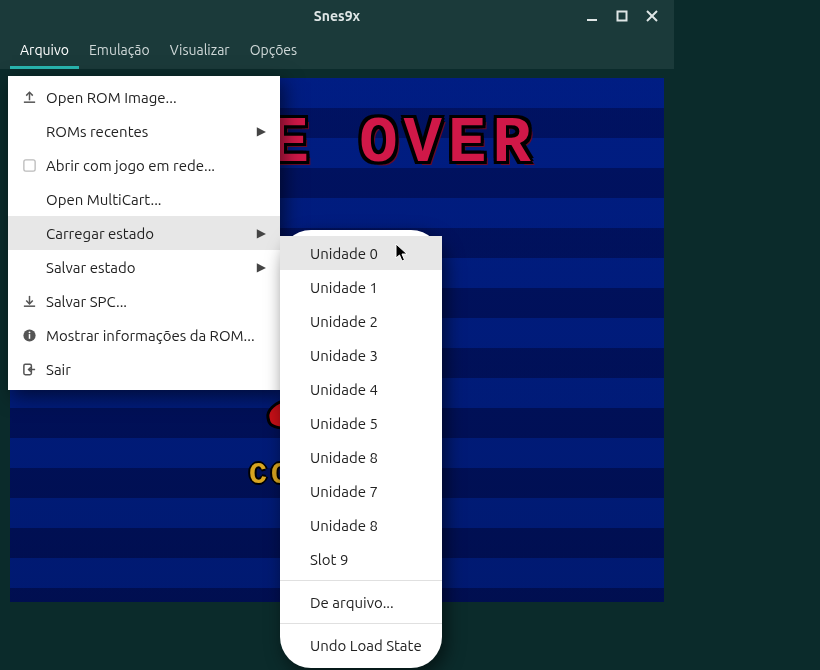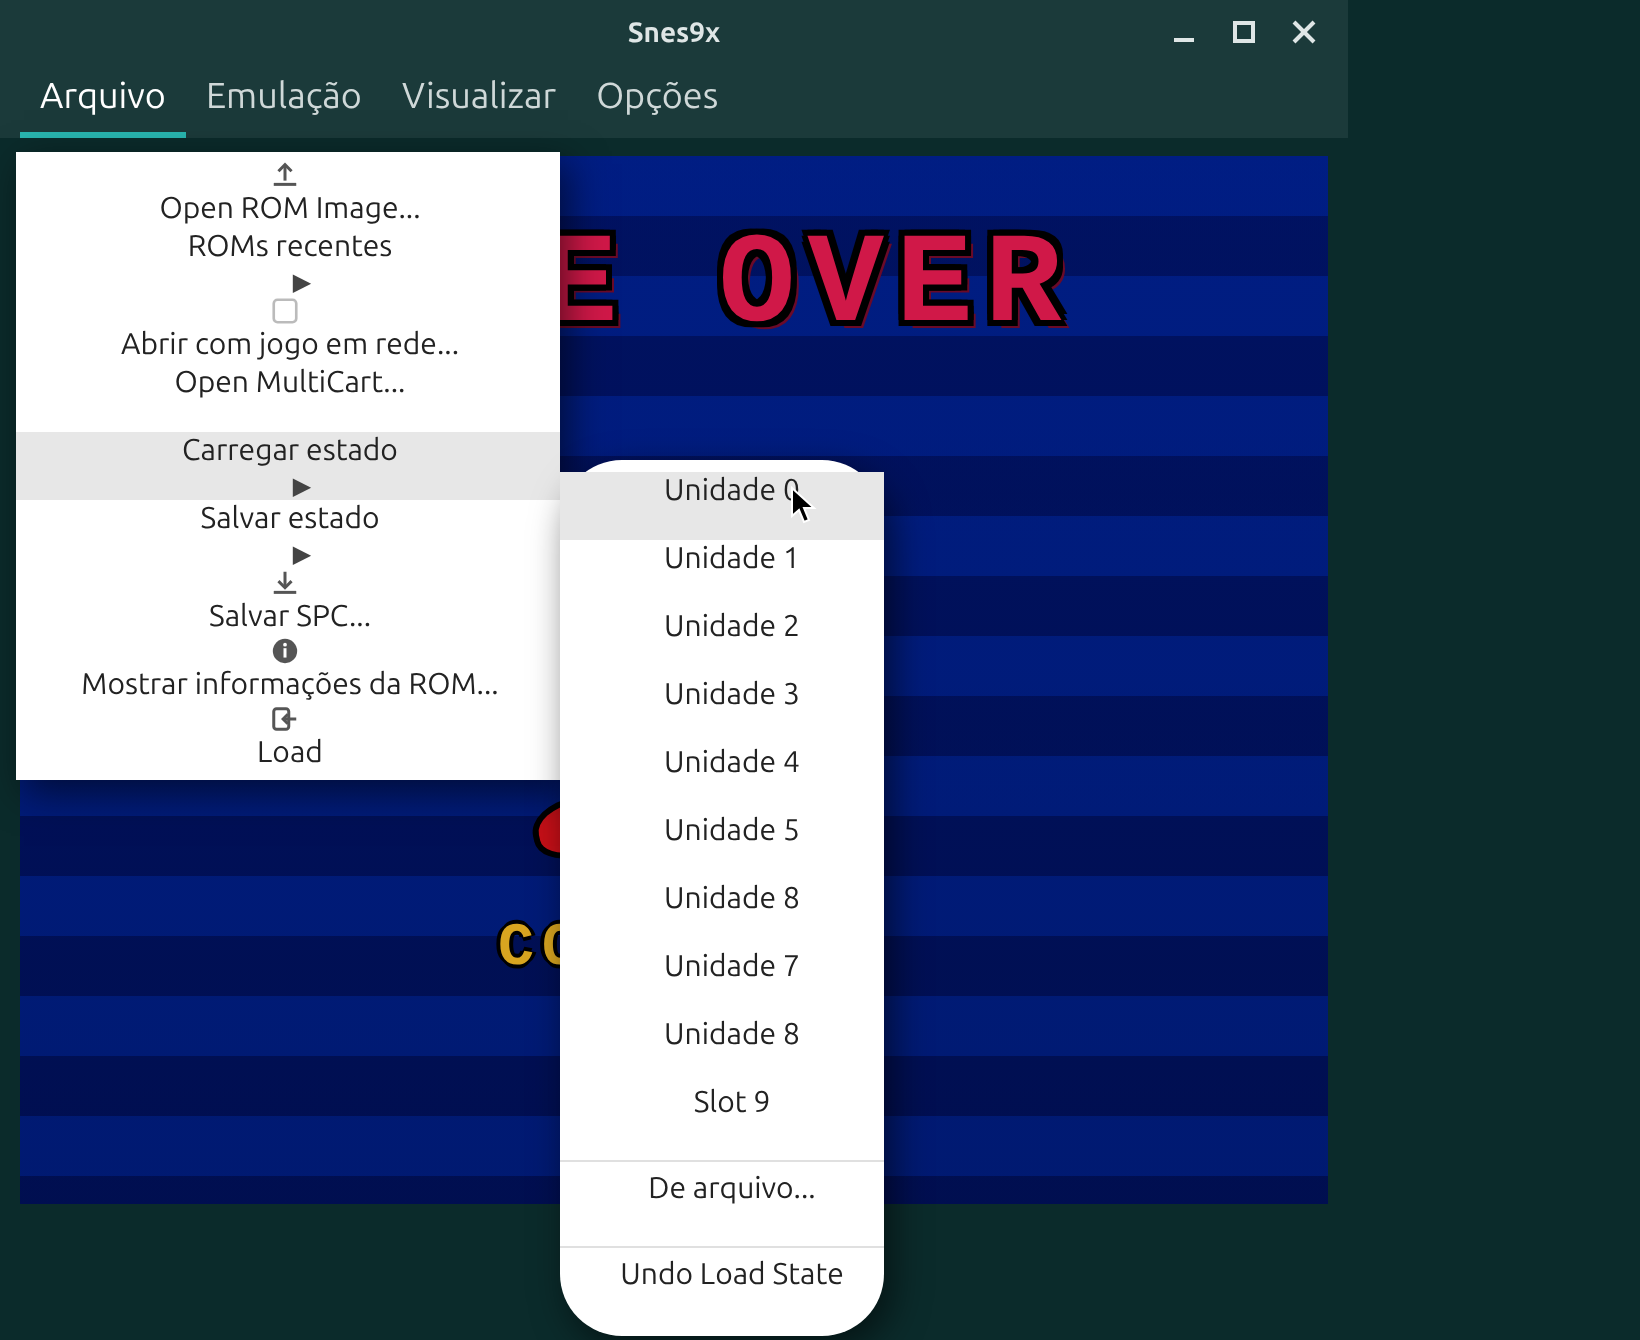"Arquivo" .menubar .item { font-size: 18px -> 14px }
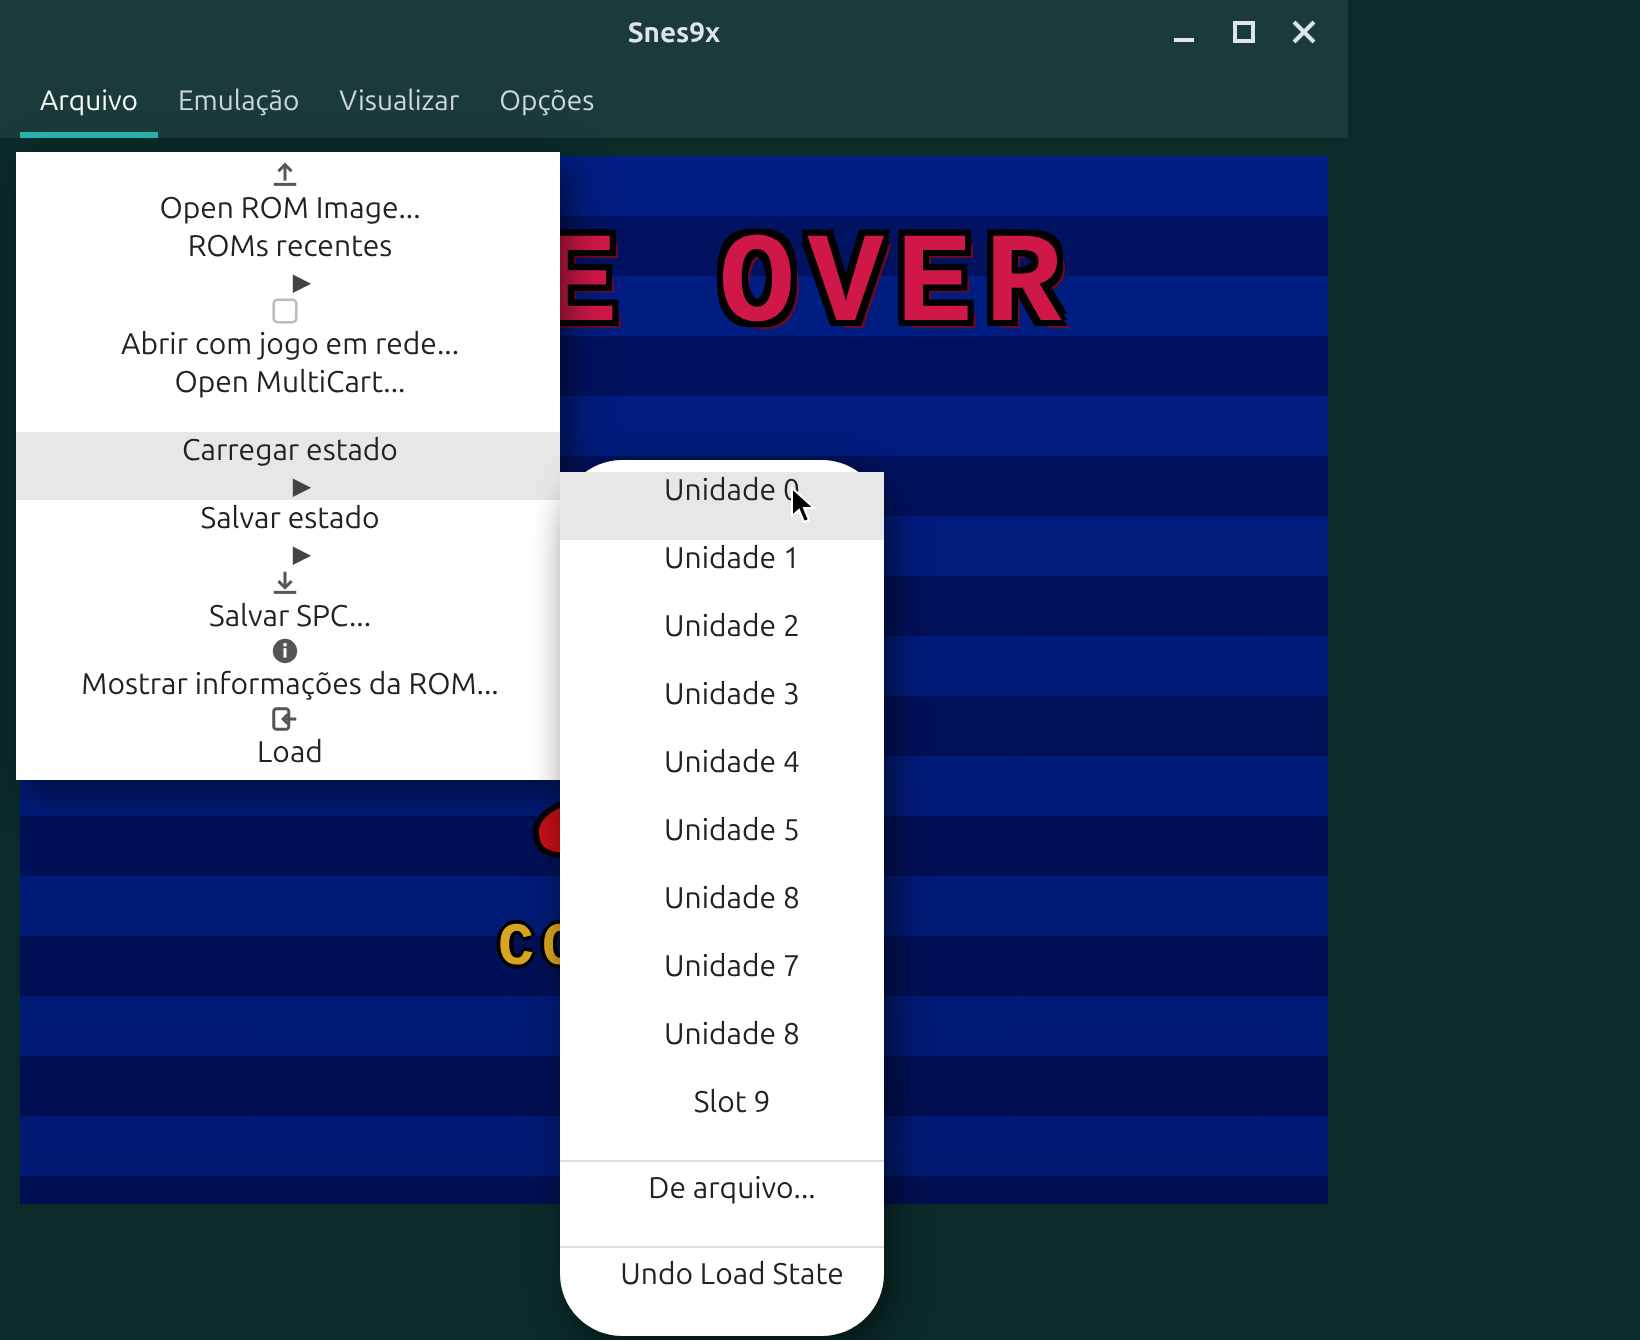"Open ROM Image..." .dropdown .row { flex-direction: column -> none }
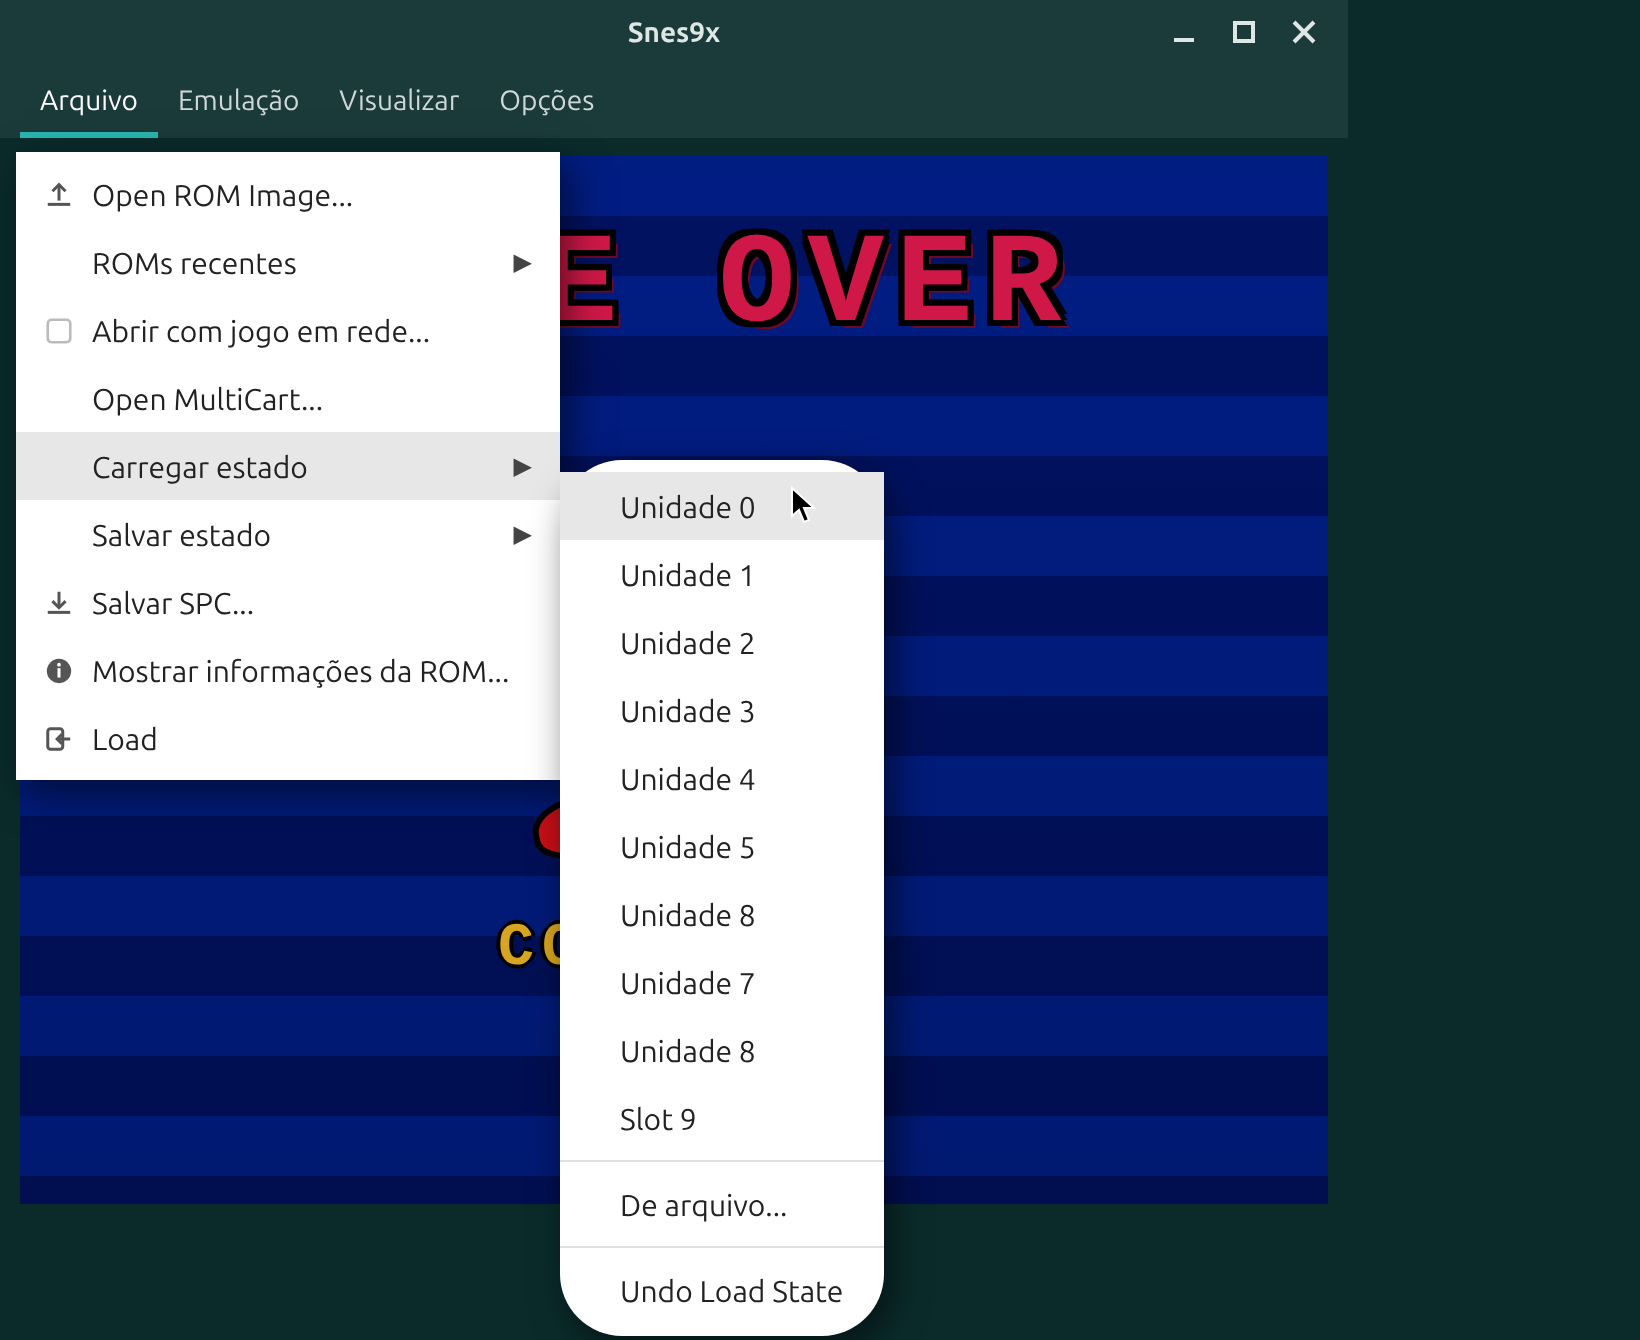"Load" span.label { text: Load -> Sair }
